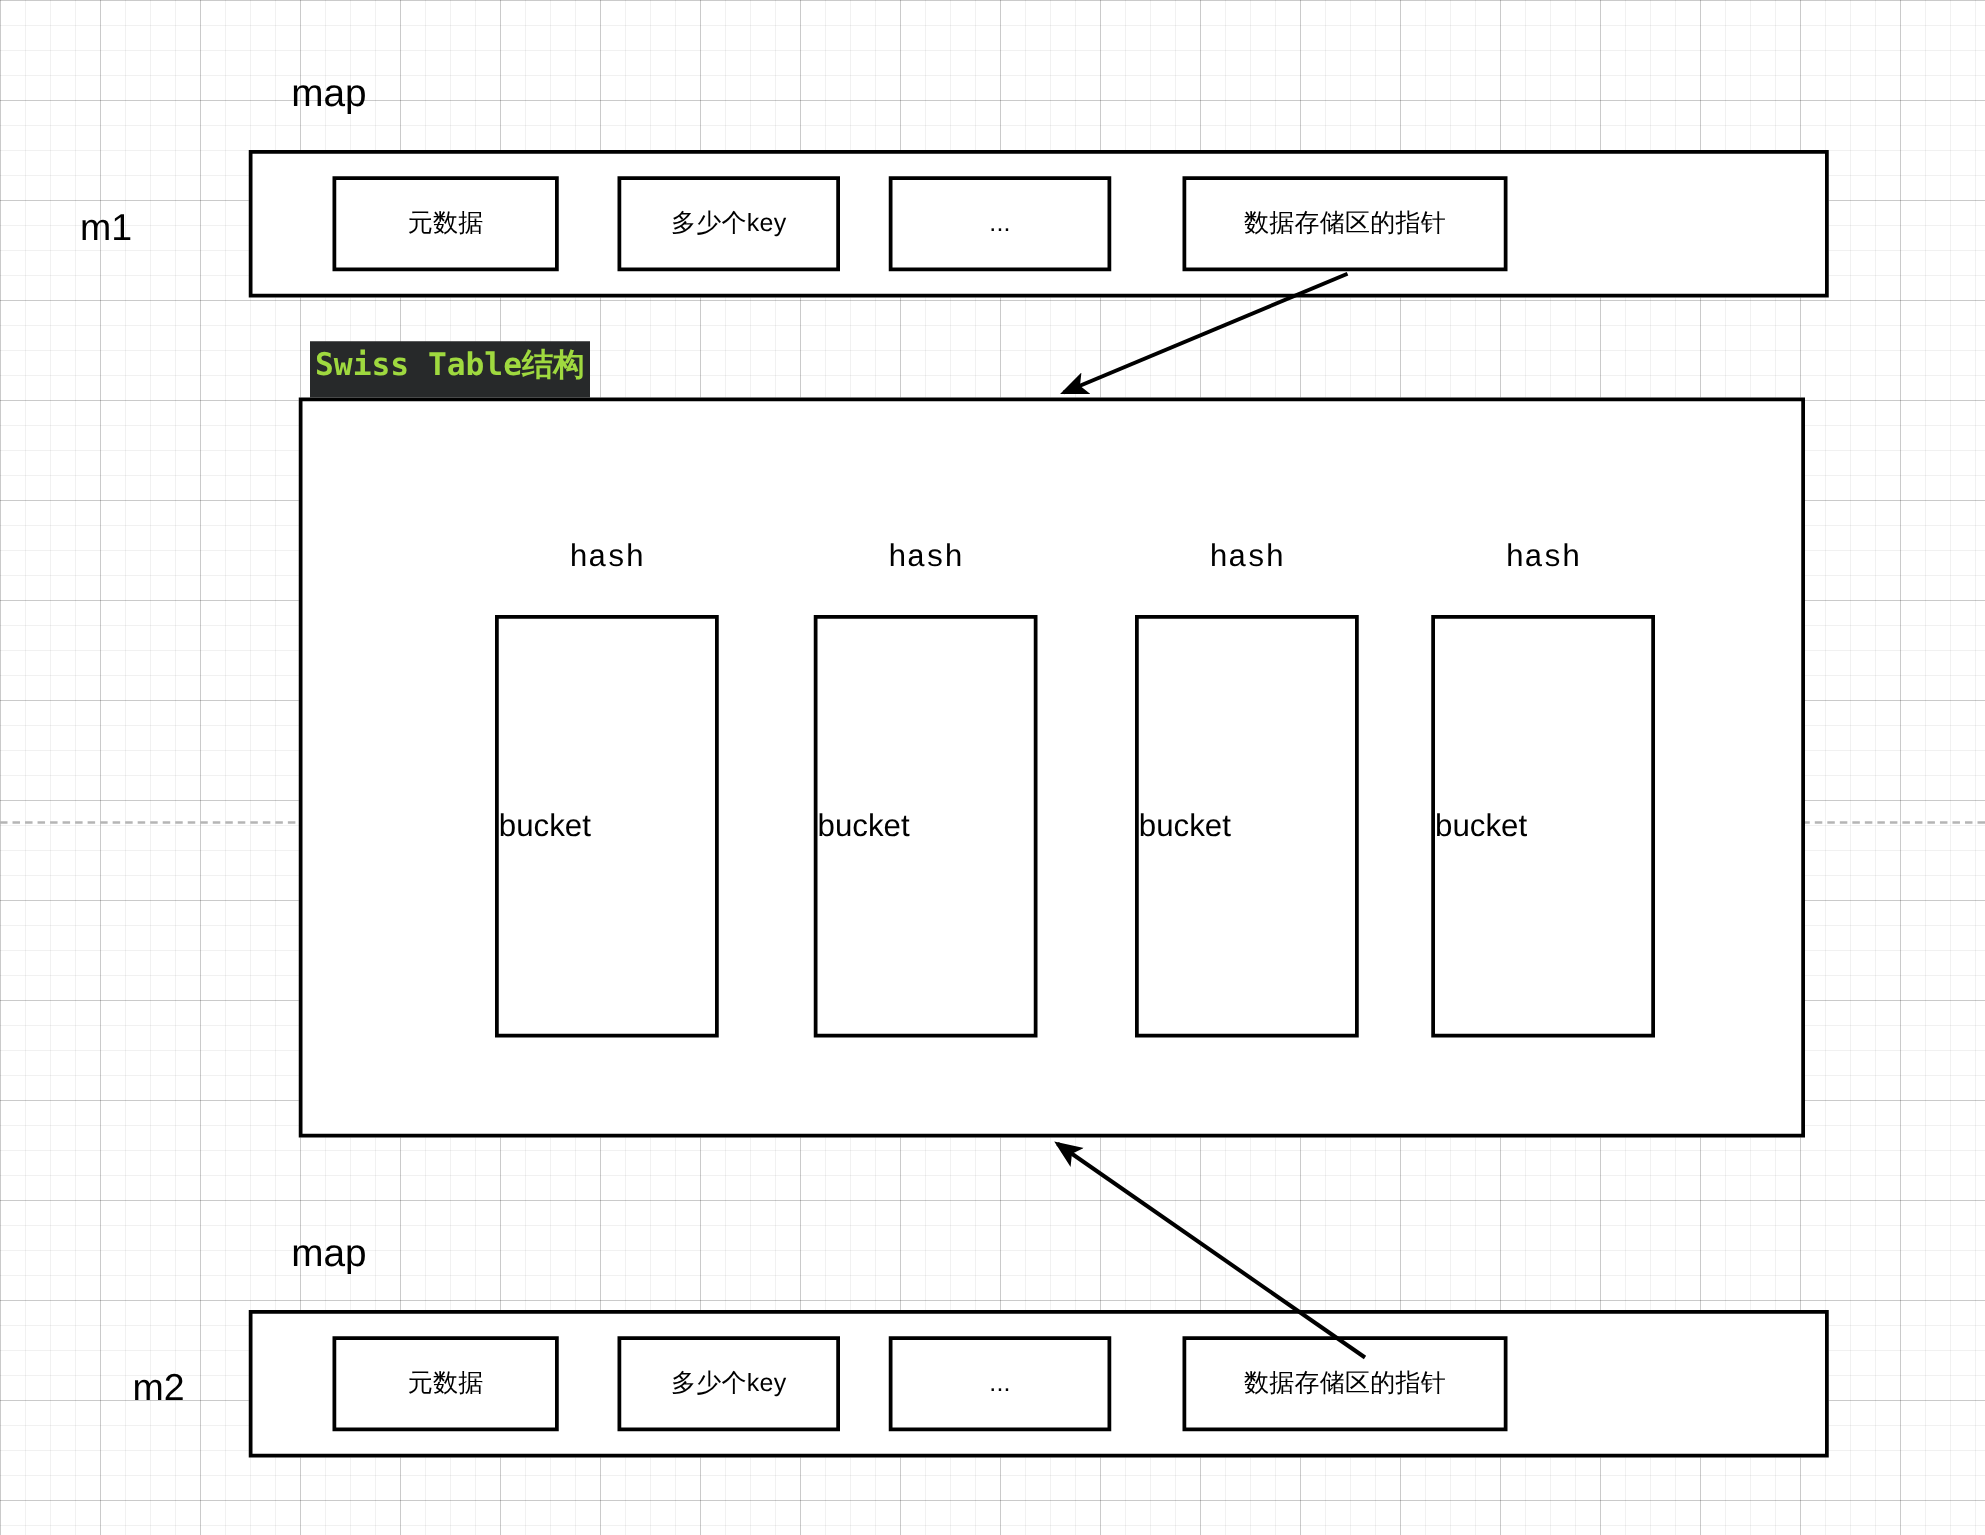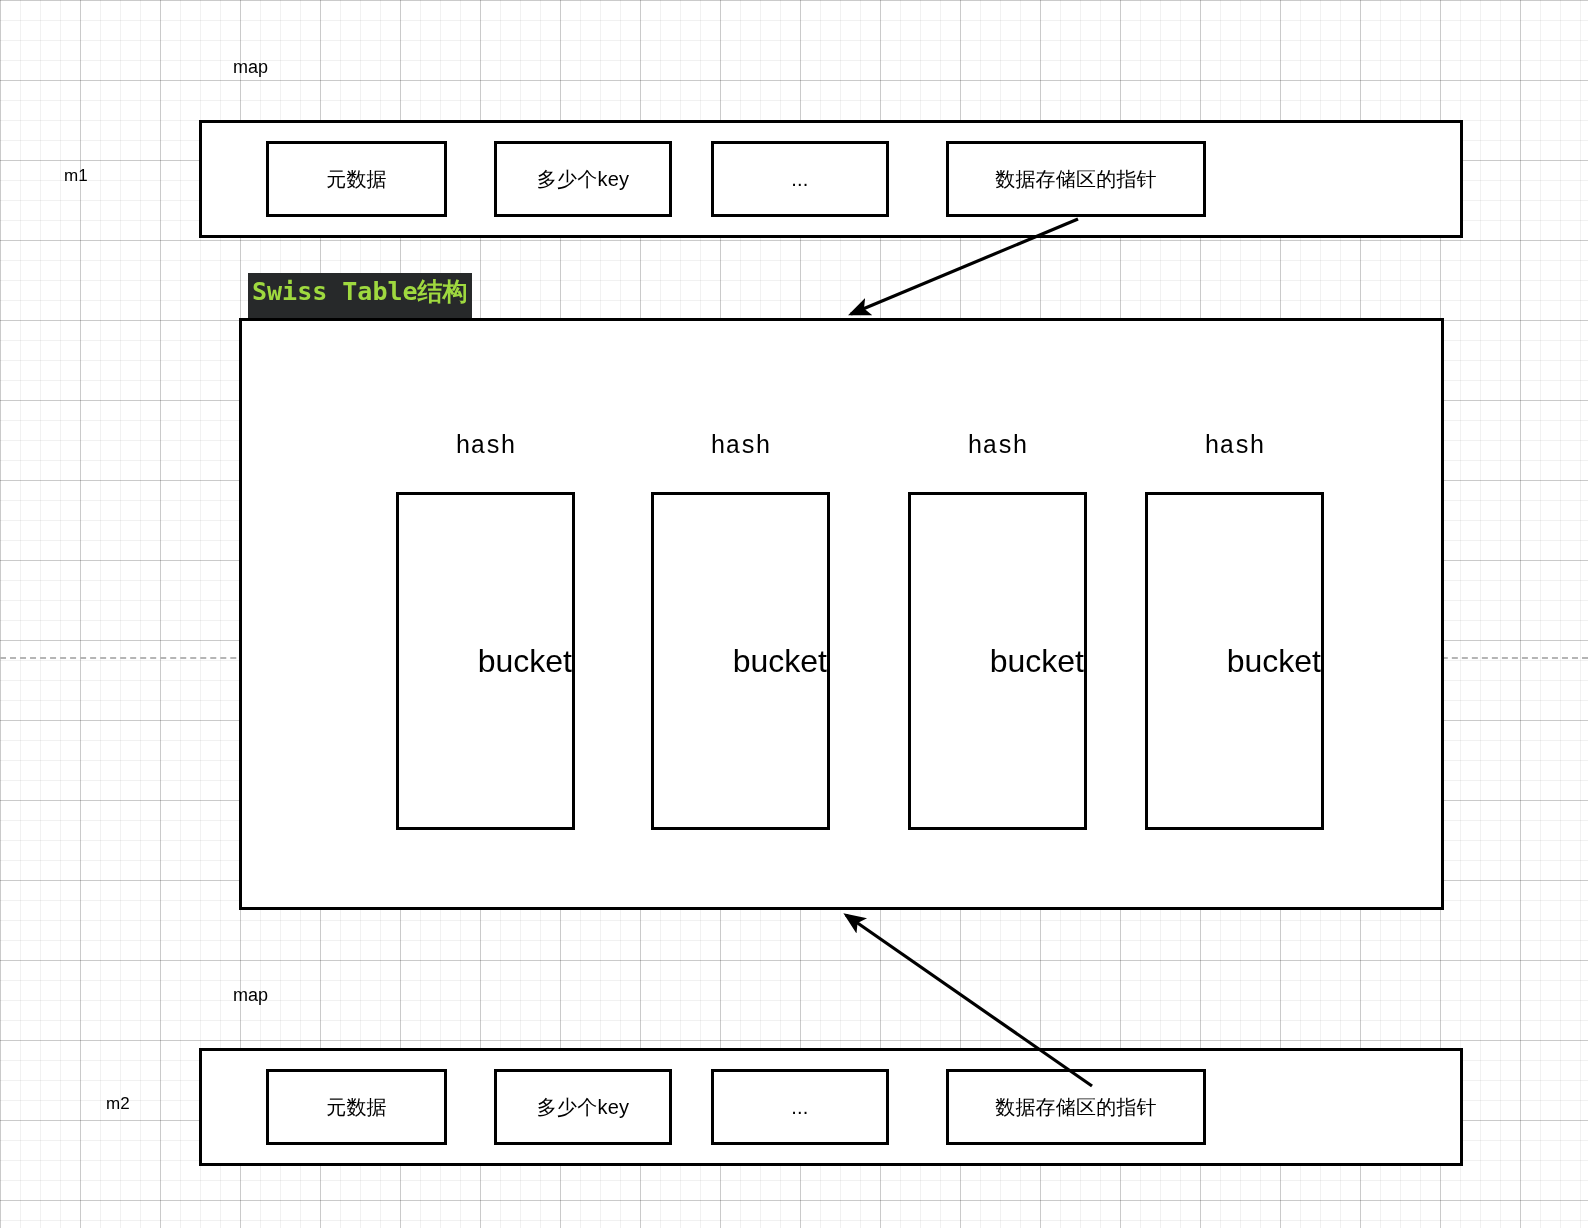"map" .plain-label { font-size: 18px -> 31px }
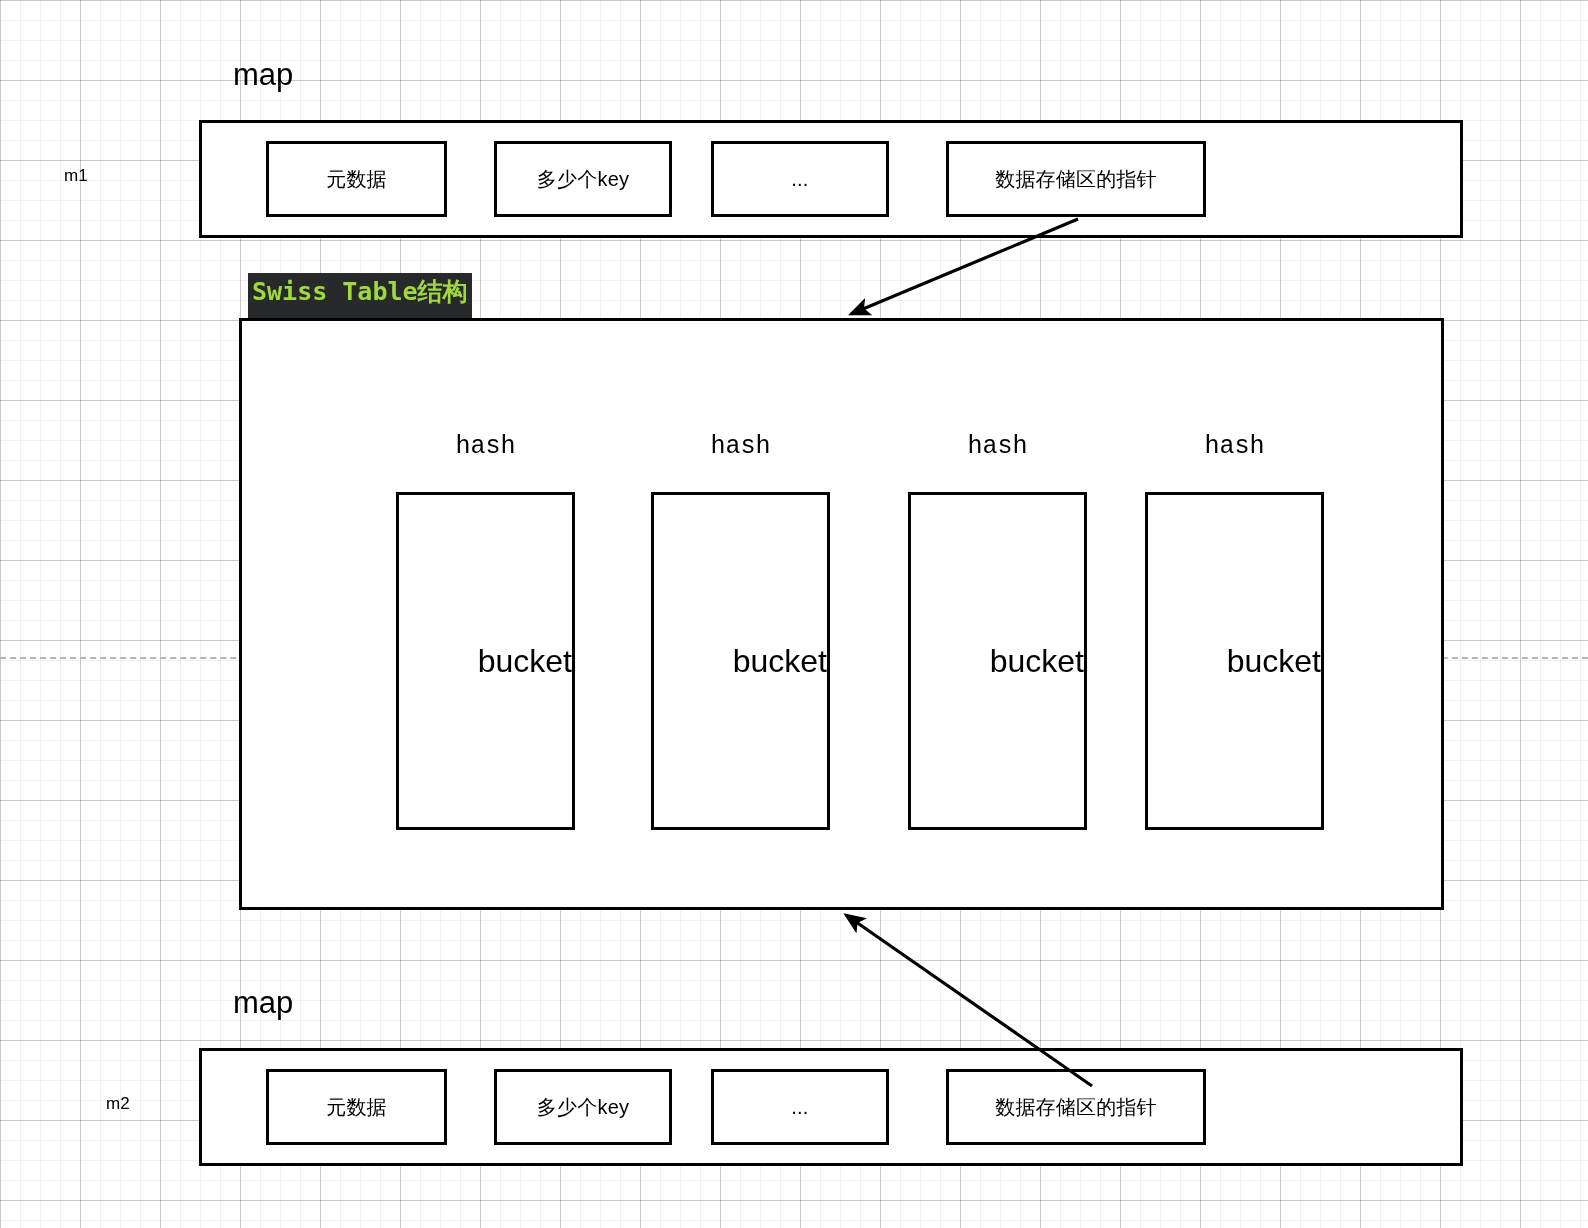"m1" .row-label { font-size: 17px -> 30px }
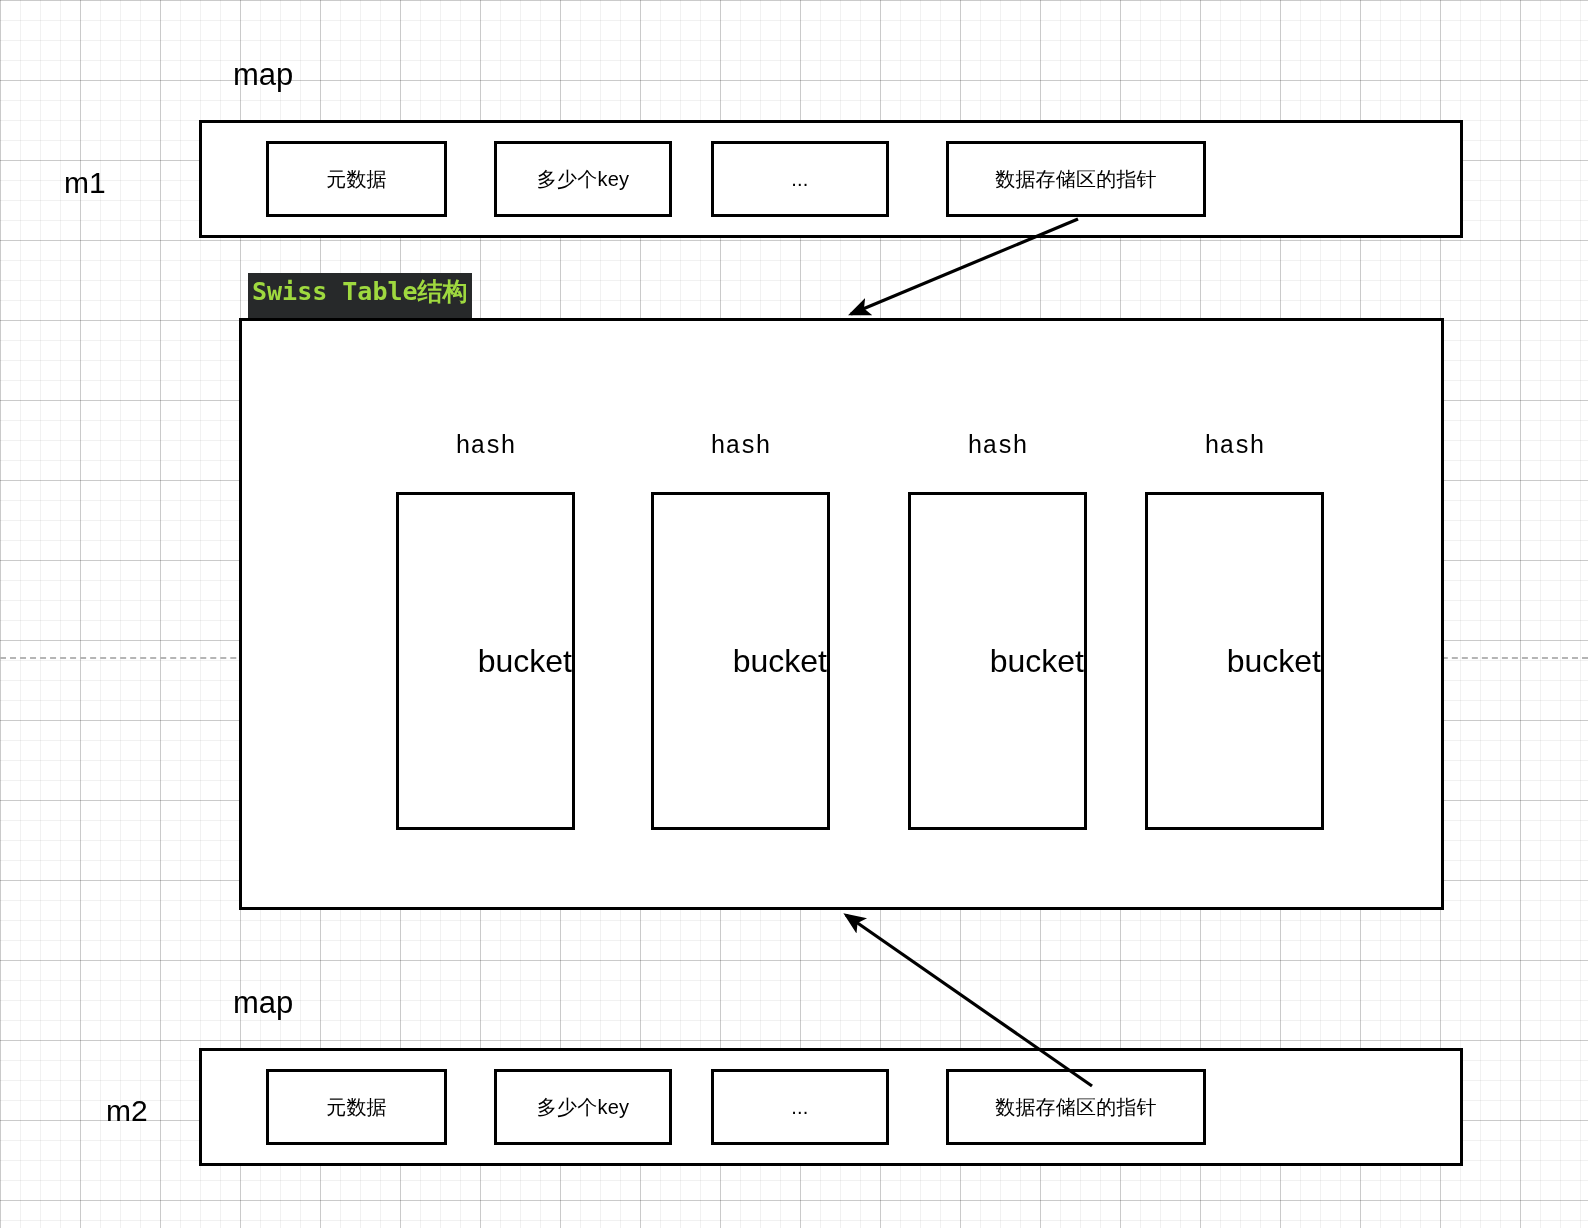"bucket" .bucket-box { font-size: 32px -> 25px; justify-content: flex-end -> flex-start }
